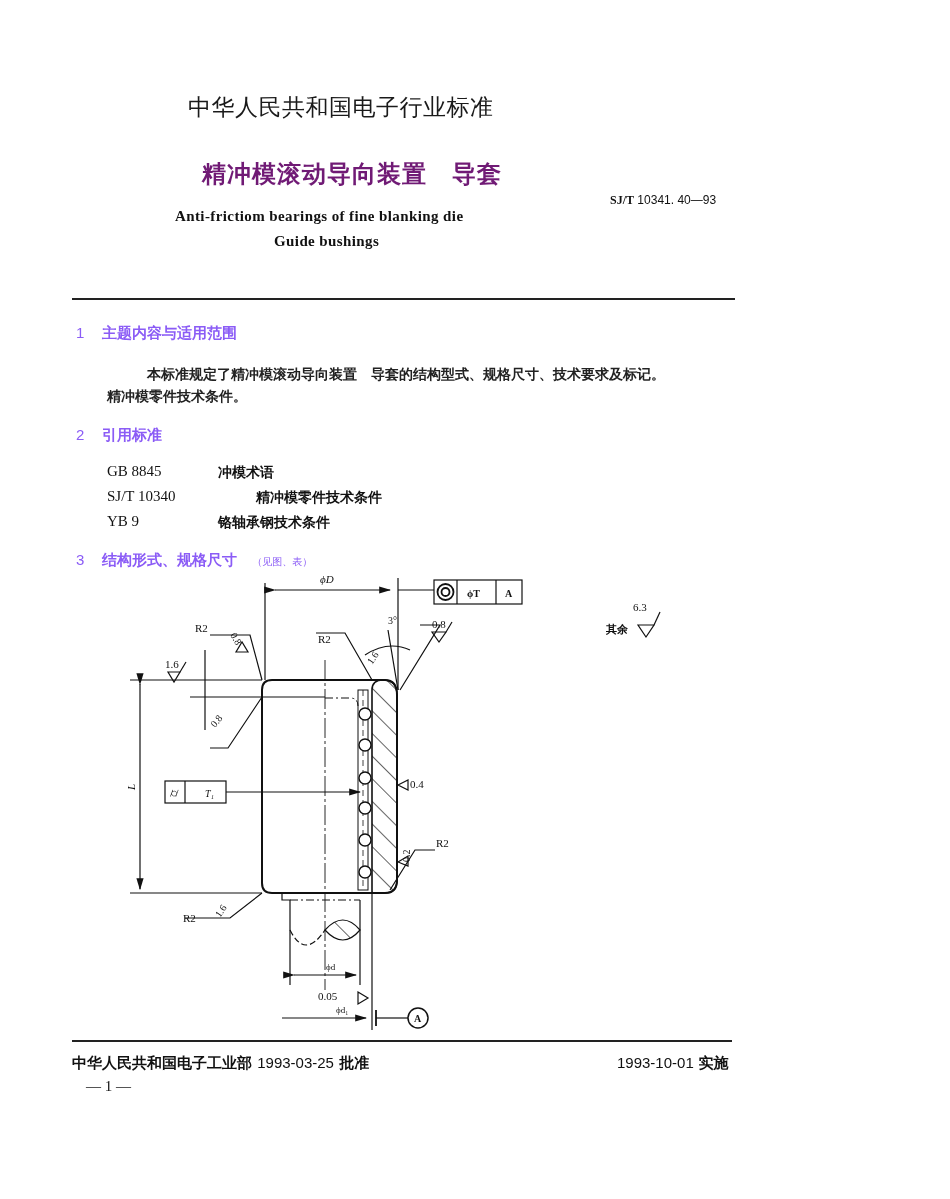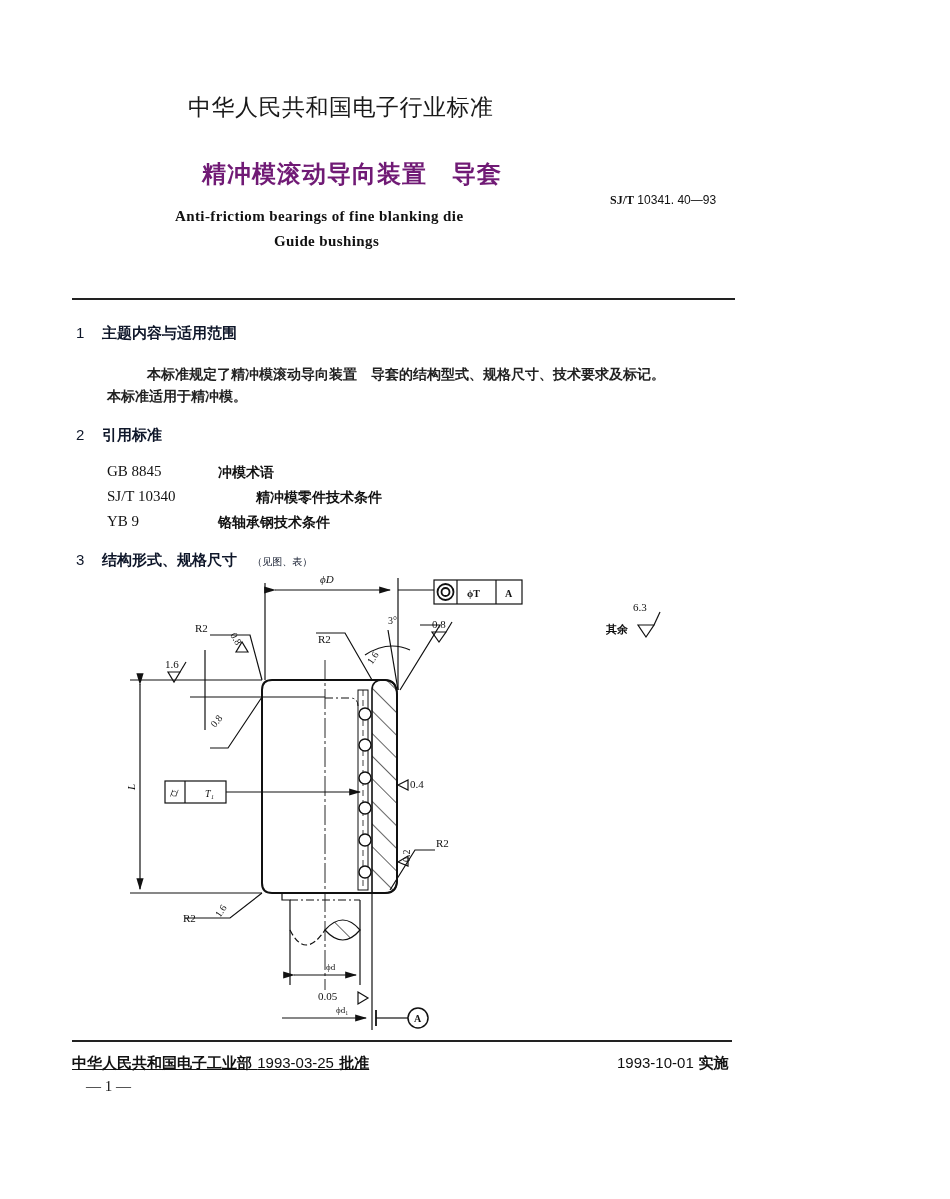"1 主题内容与适用范围" .sec { color: #0f172a -> #8b5cf6 }
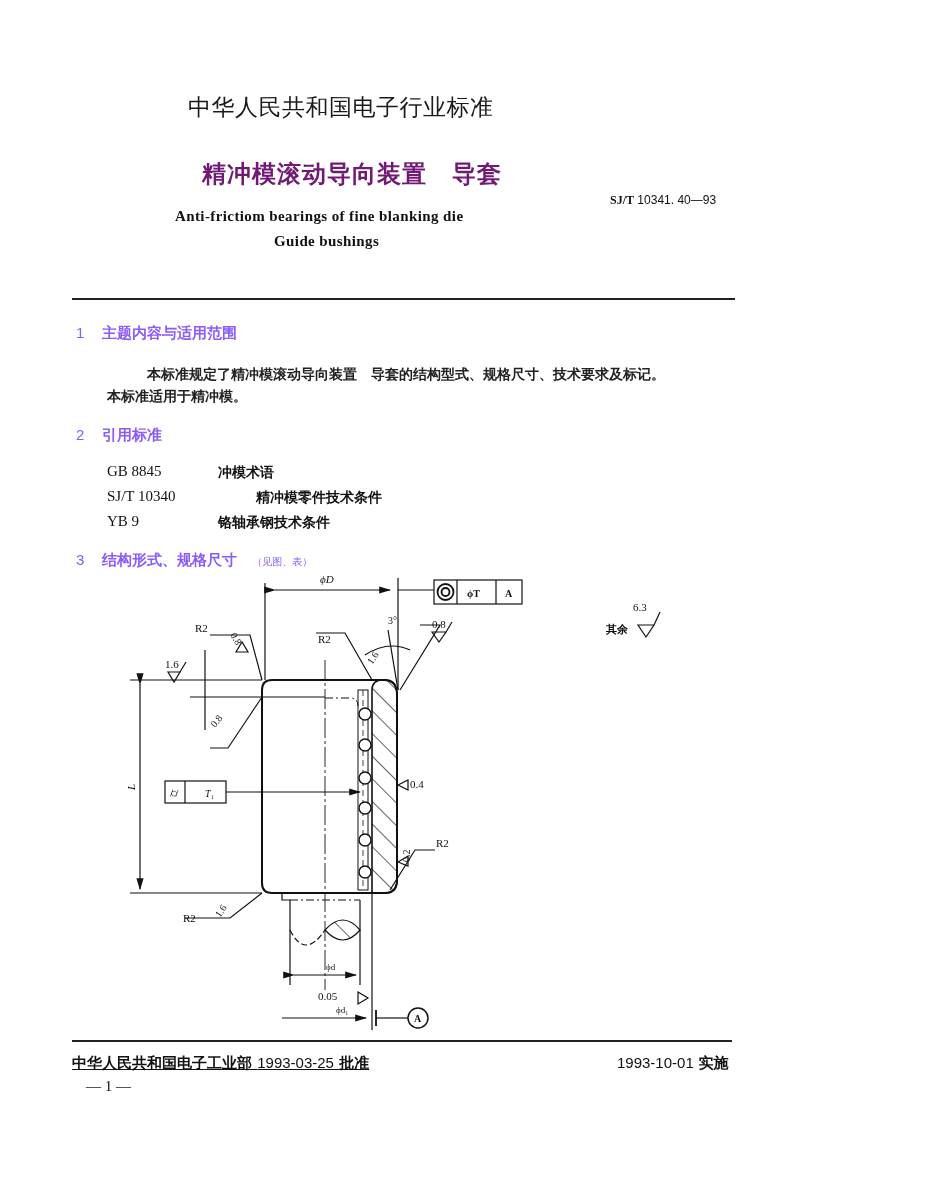"本标准适用于精冲模。" div.abs { text: 本标准适用于精冲模 -> 精冲模零件技术条件 }
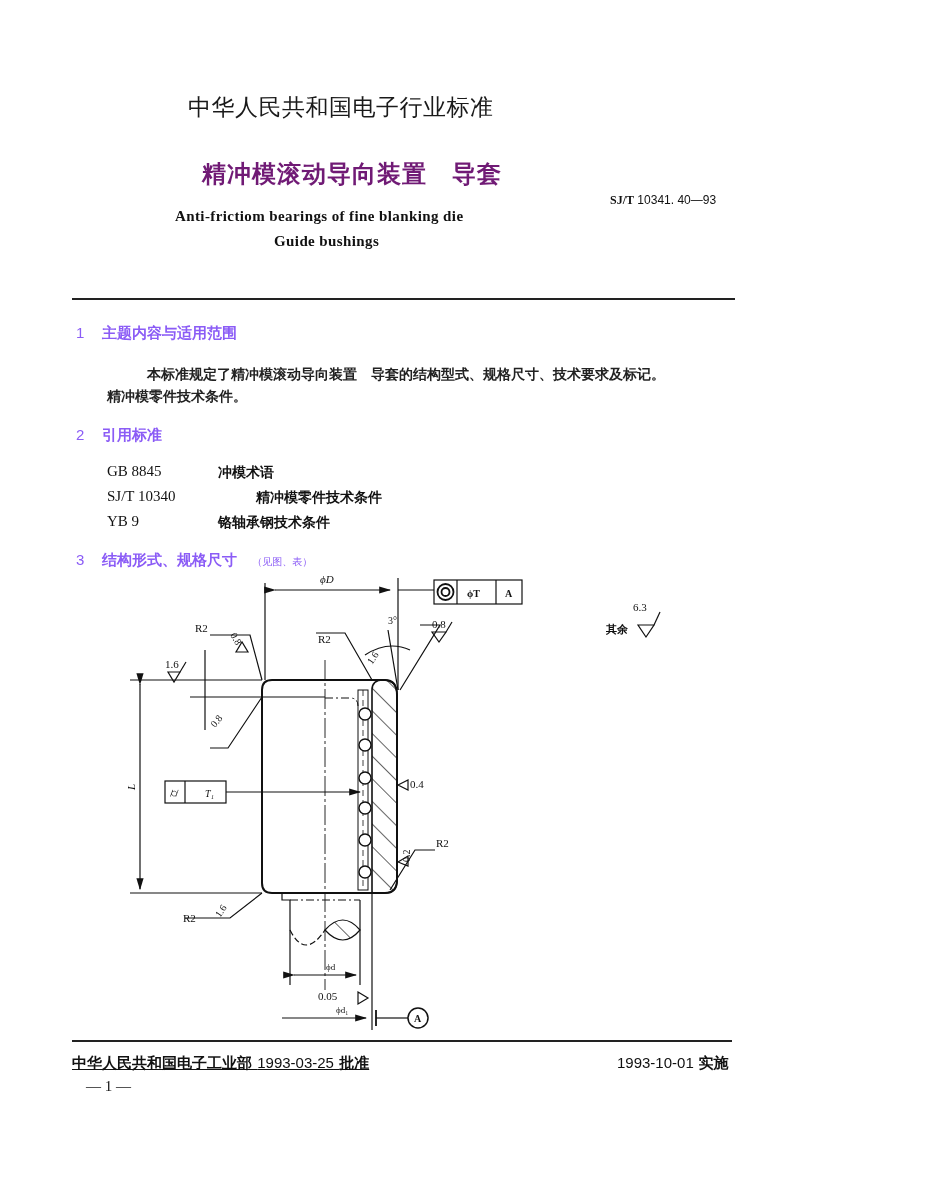"中华人民共和国电子工业部 1993-03-25 批准" .footer-left { text-decoration: underline -> none }
